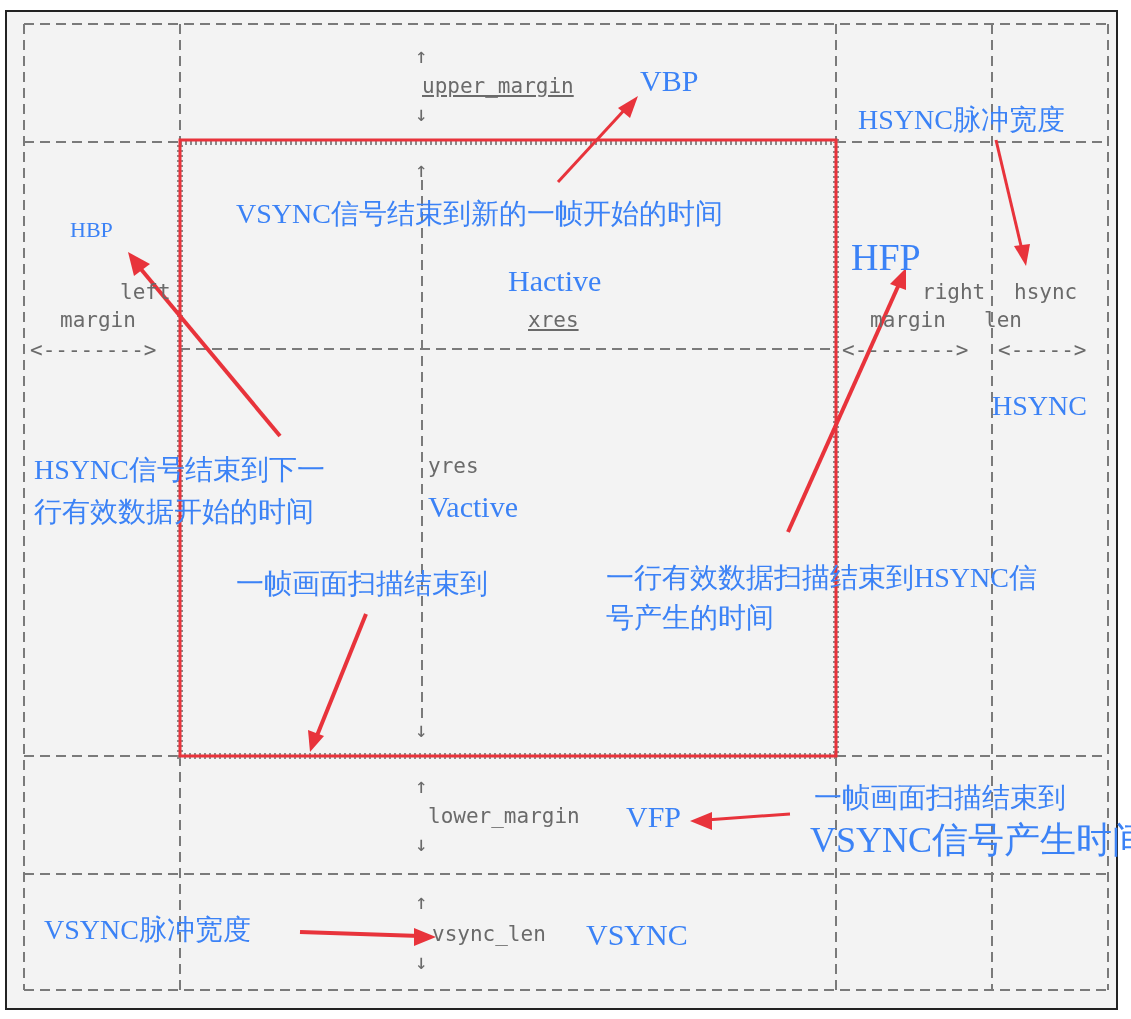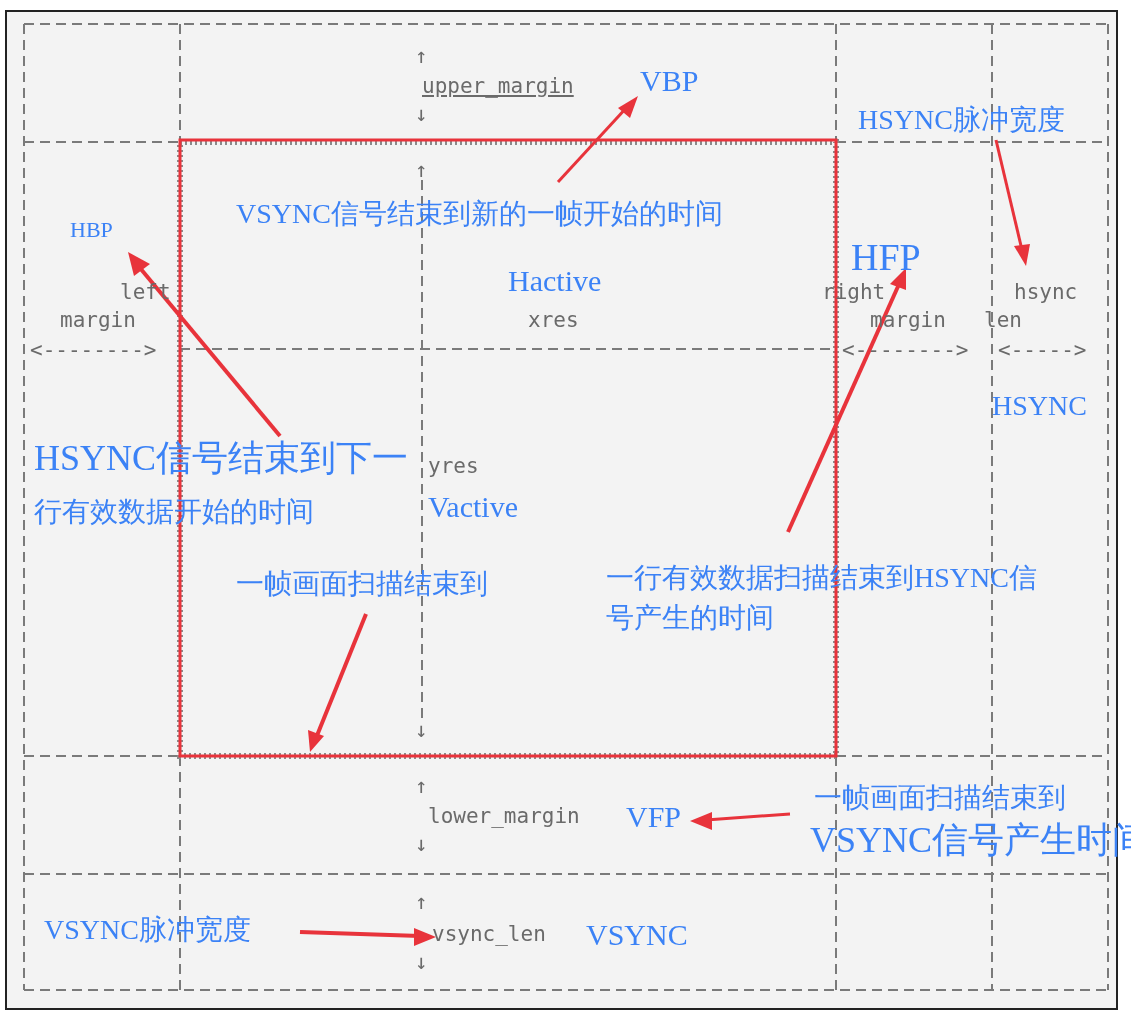"right" div.mono { left: 822px -> 922px }
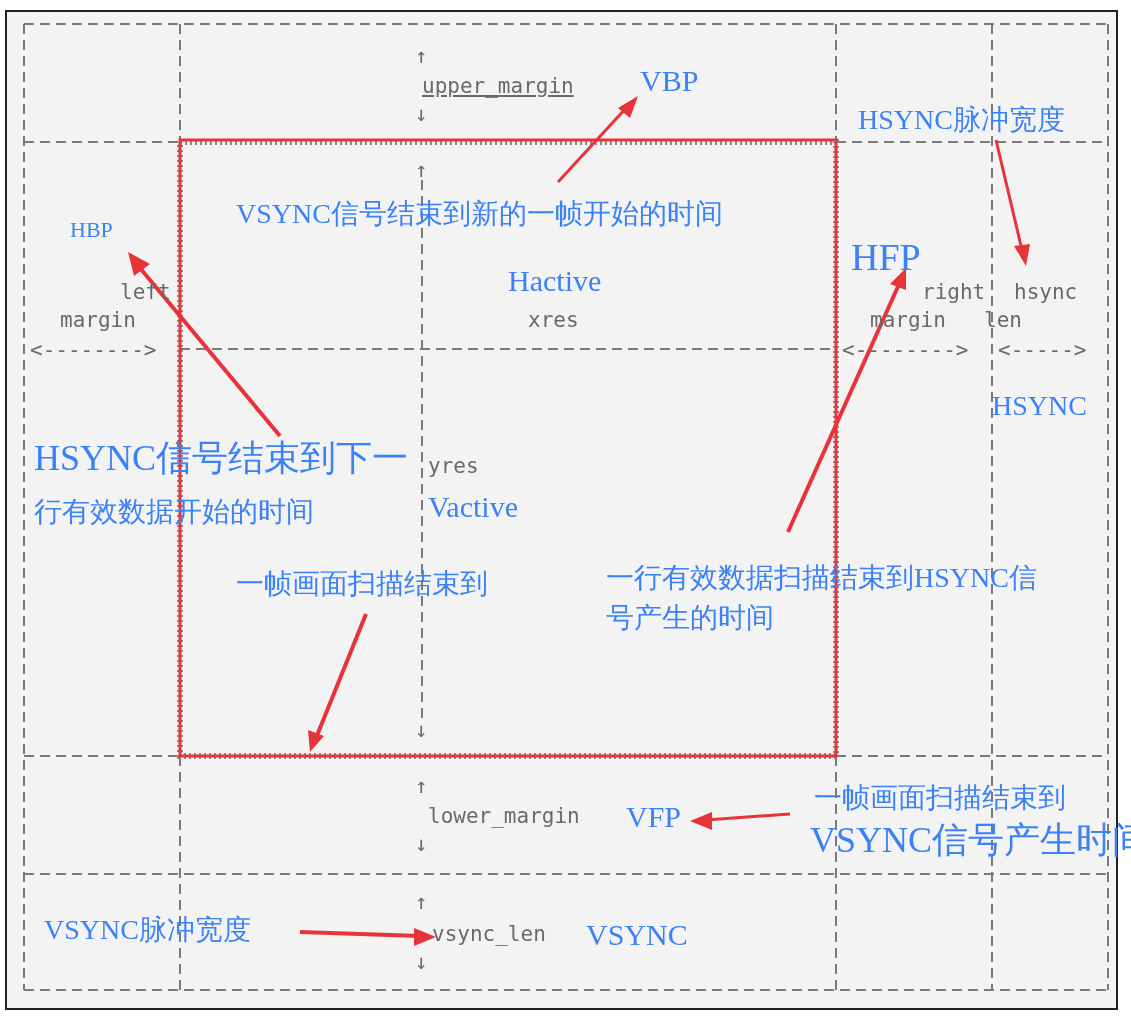"xres" div.mono { text-decoration: none -> underline }
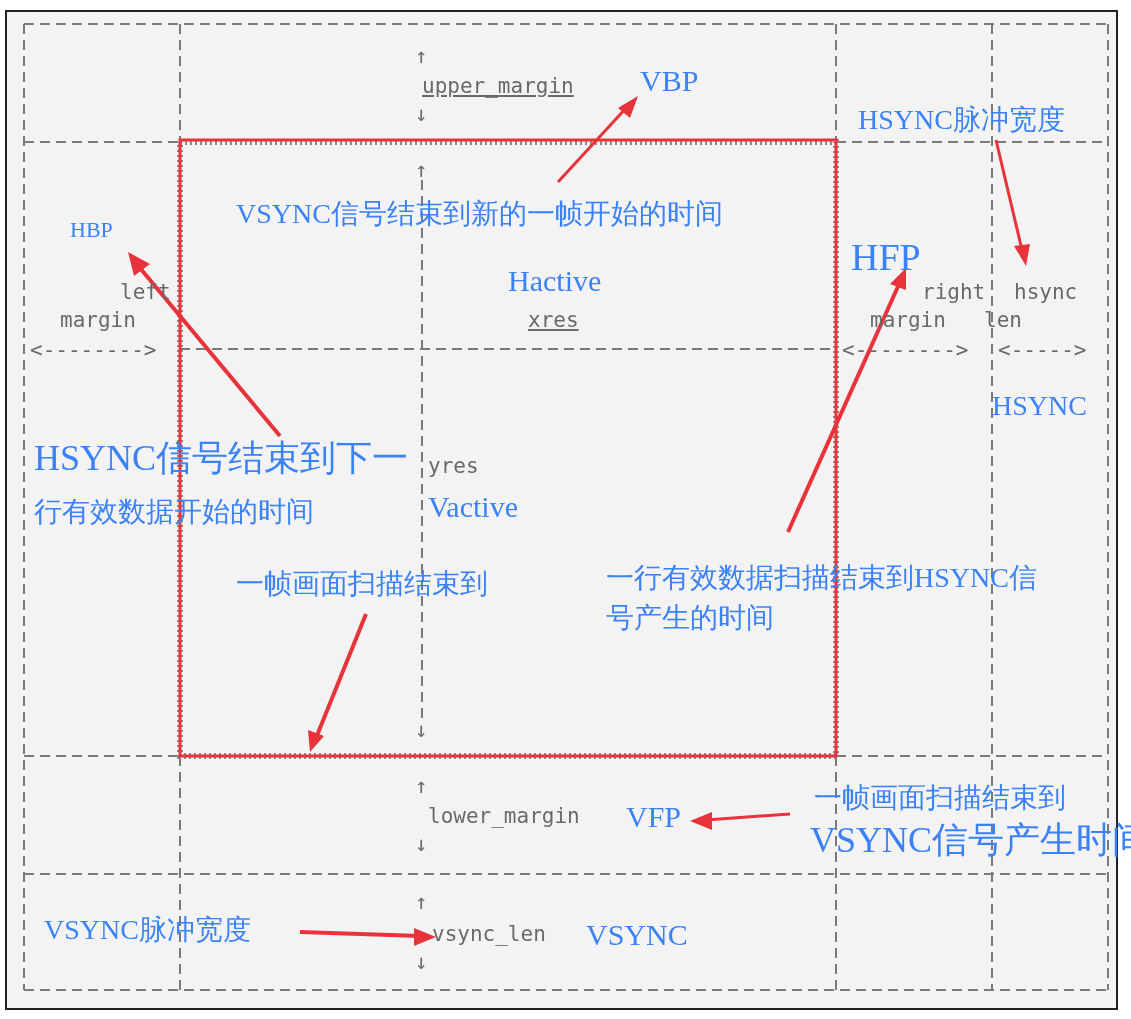"HSYNC信号结束到下一" div.ann { font-size: 36px -> 28px; top: 436px -> 452px }
